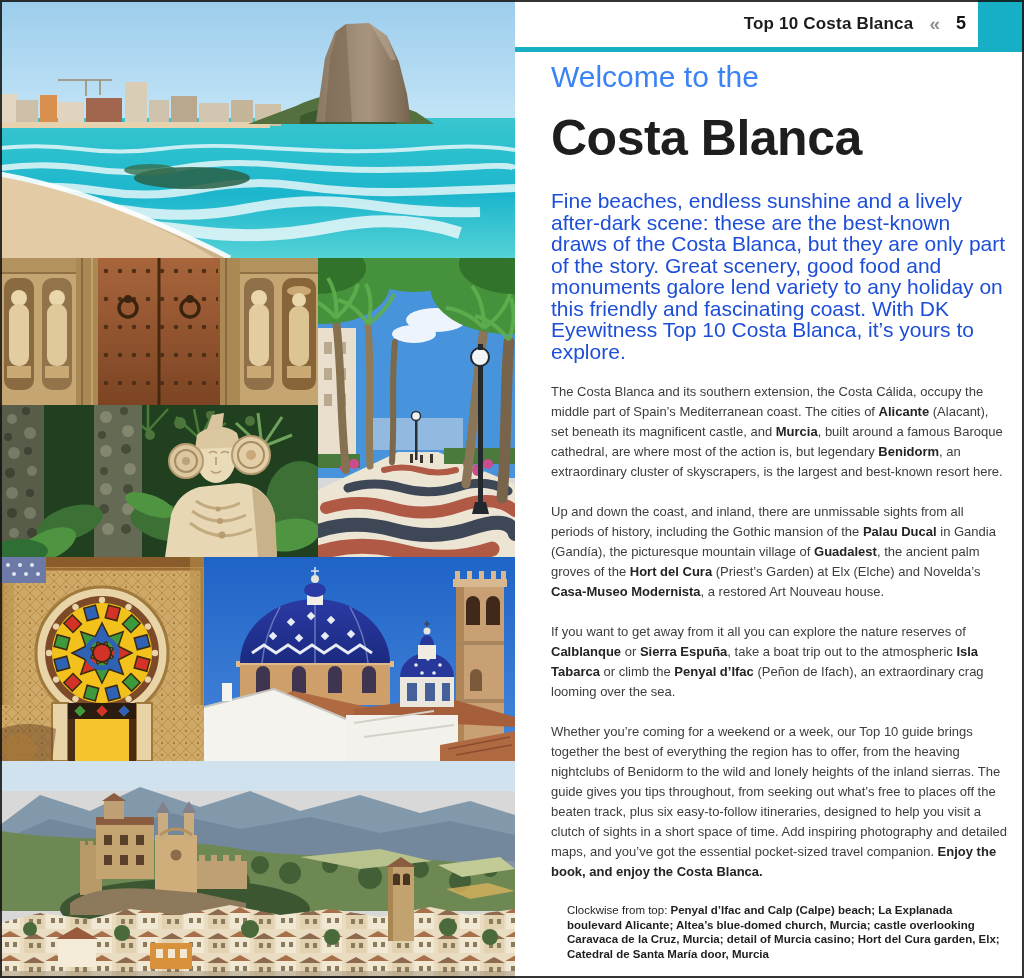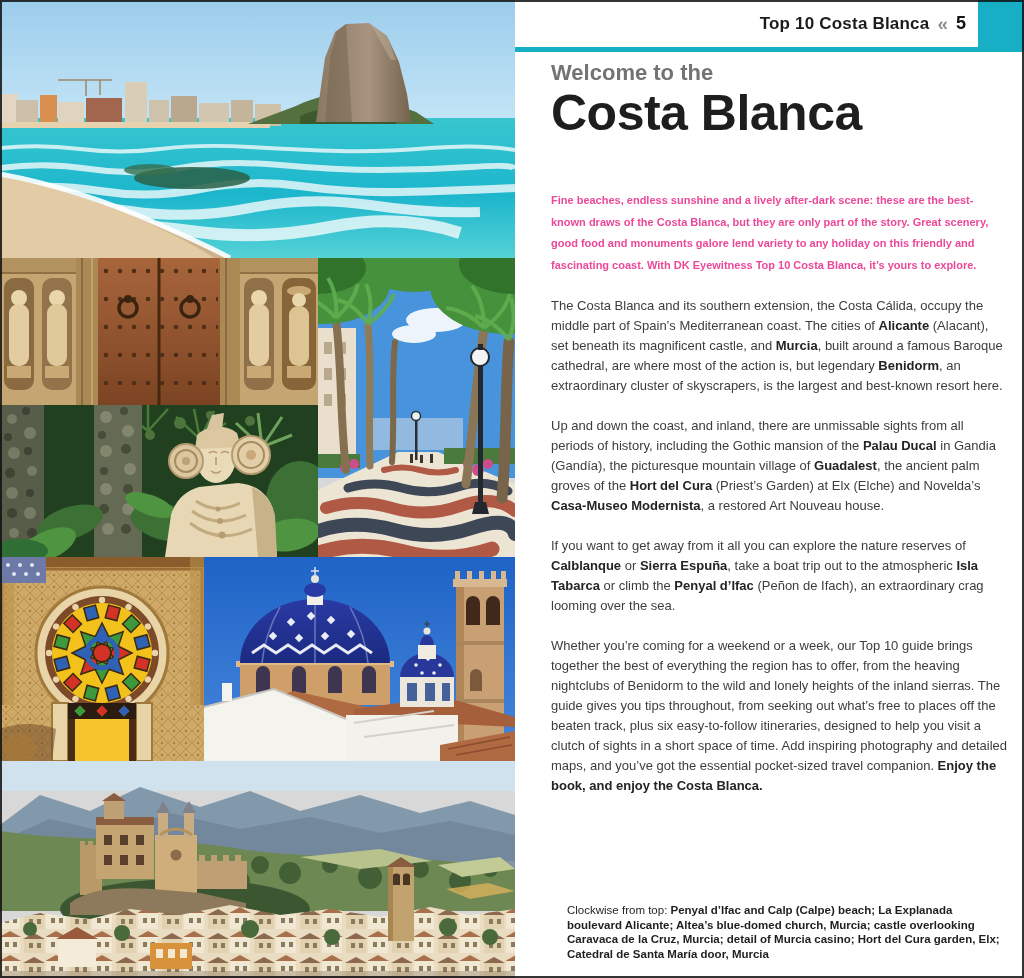"Top 10 Costa Blanca" .hdr { gap: 8px -> 16px }
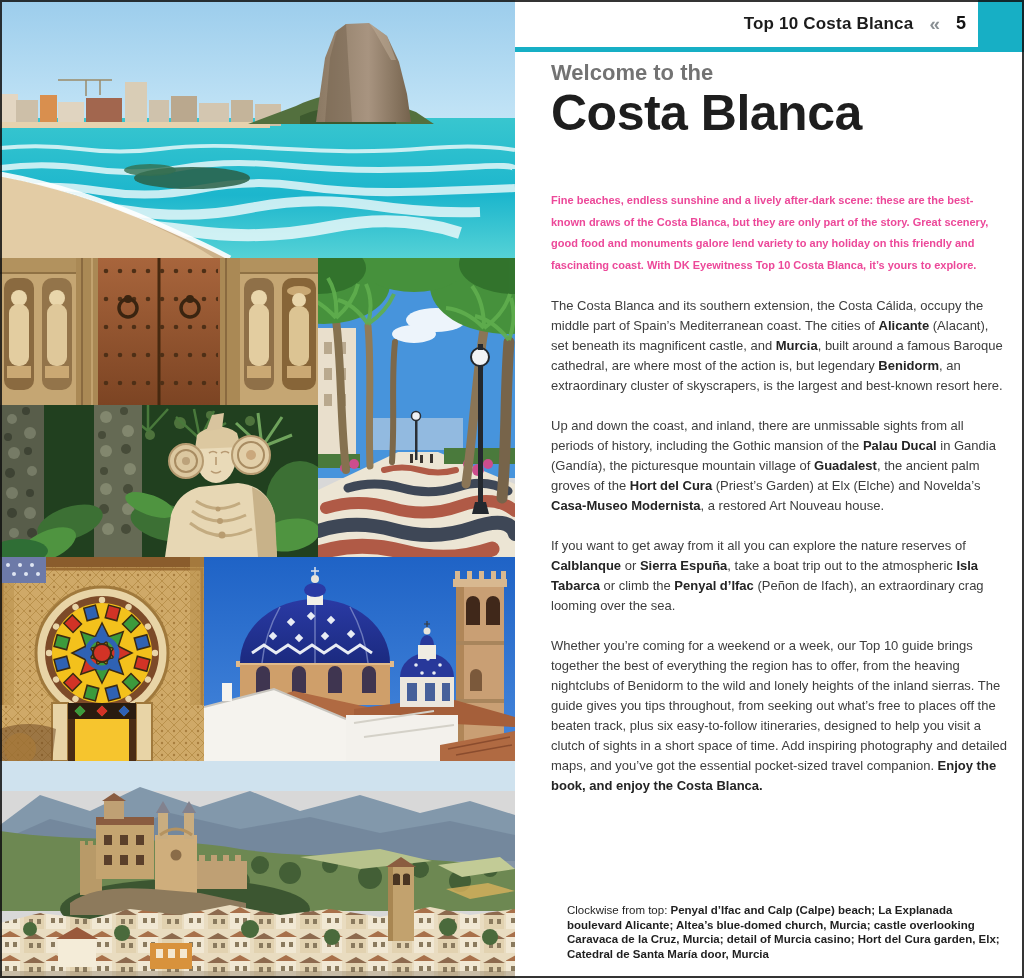"Welcome to the" .t1 { color: #737373 -> #3b82f6; font-size: 22px -> 30px; font-weight: bold -> normal }
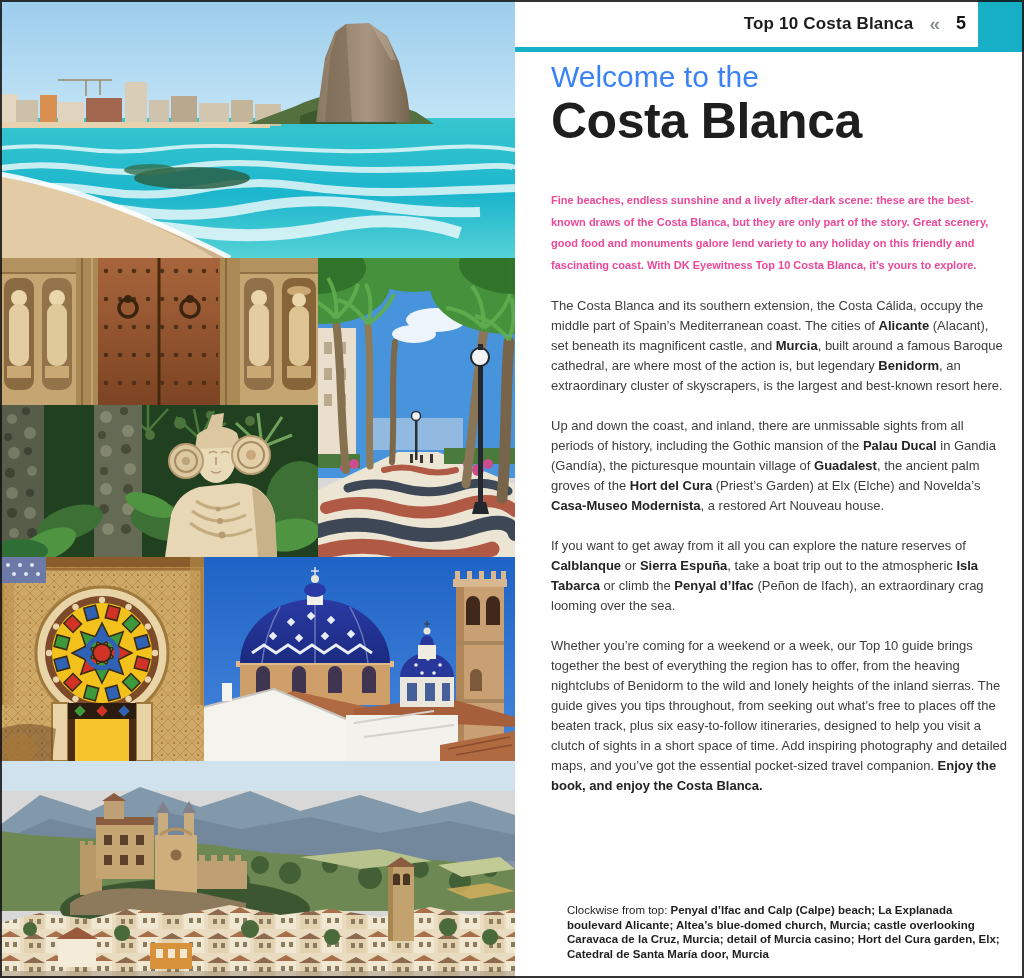"Costa Blanca" .t2 { margin-top: 3px -> 20px }
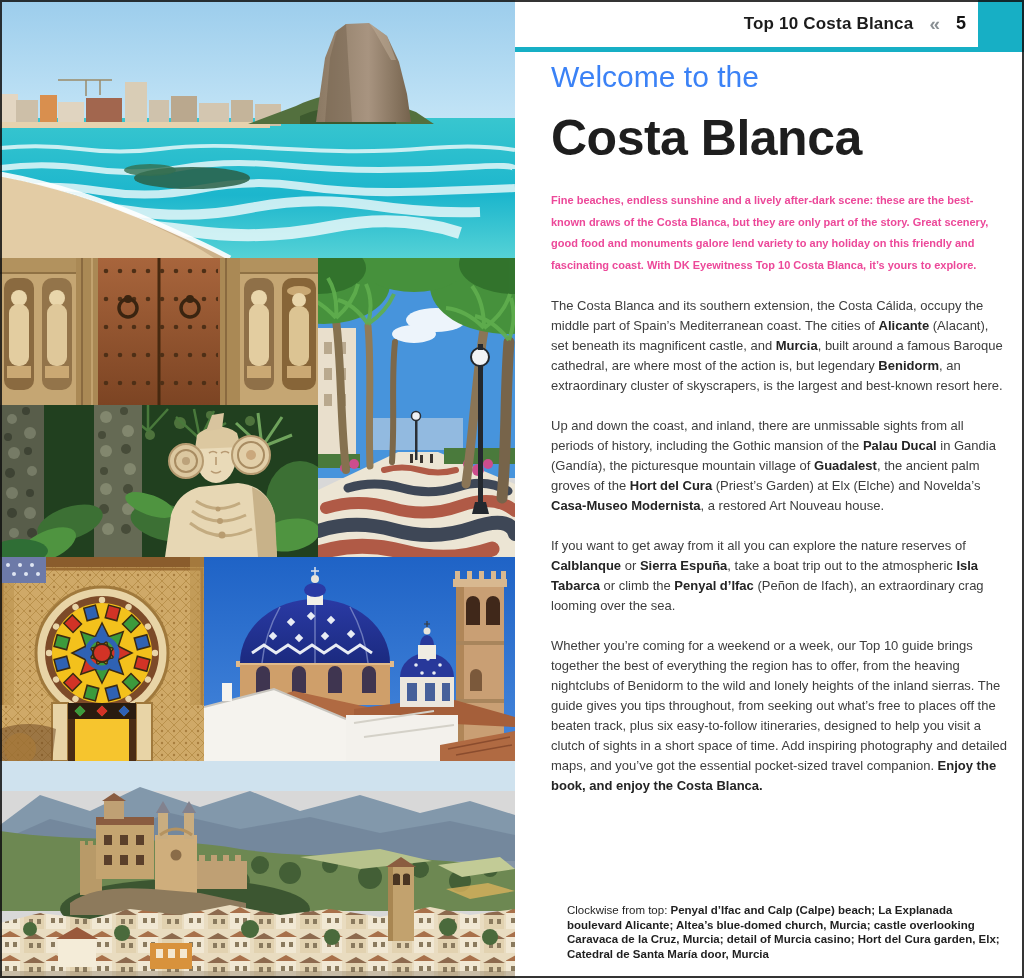"Fine beaches, endless sunshine and" .intro { color: #ec4899 -> #1d4ed8; font-size: 11px -> 21px; font-weight: bold -> normal }
